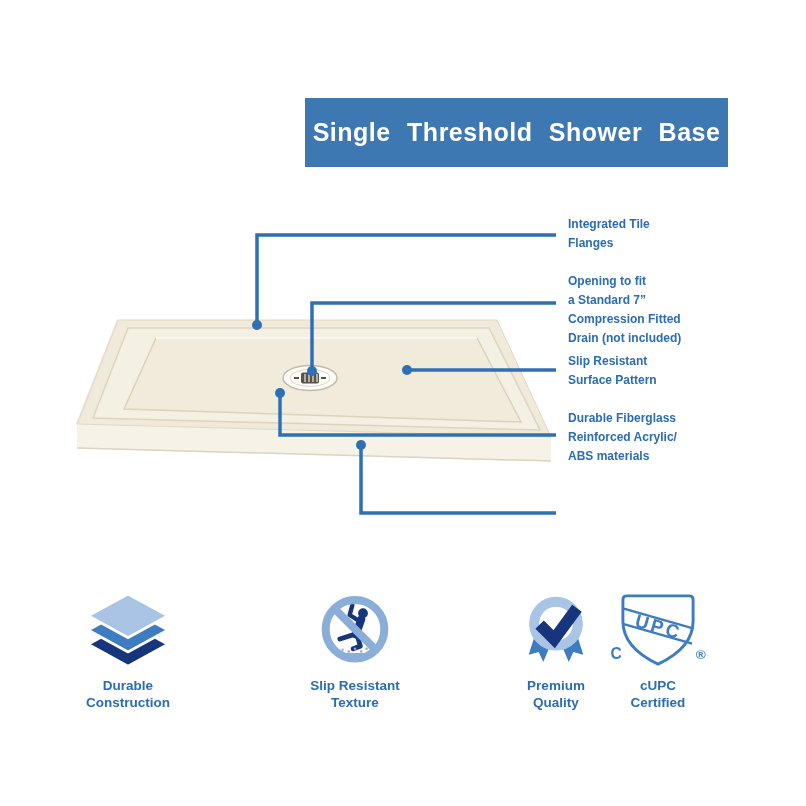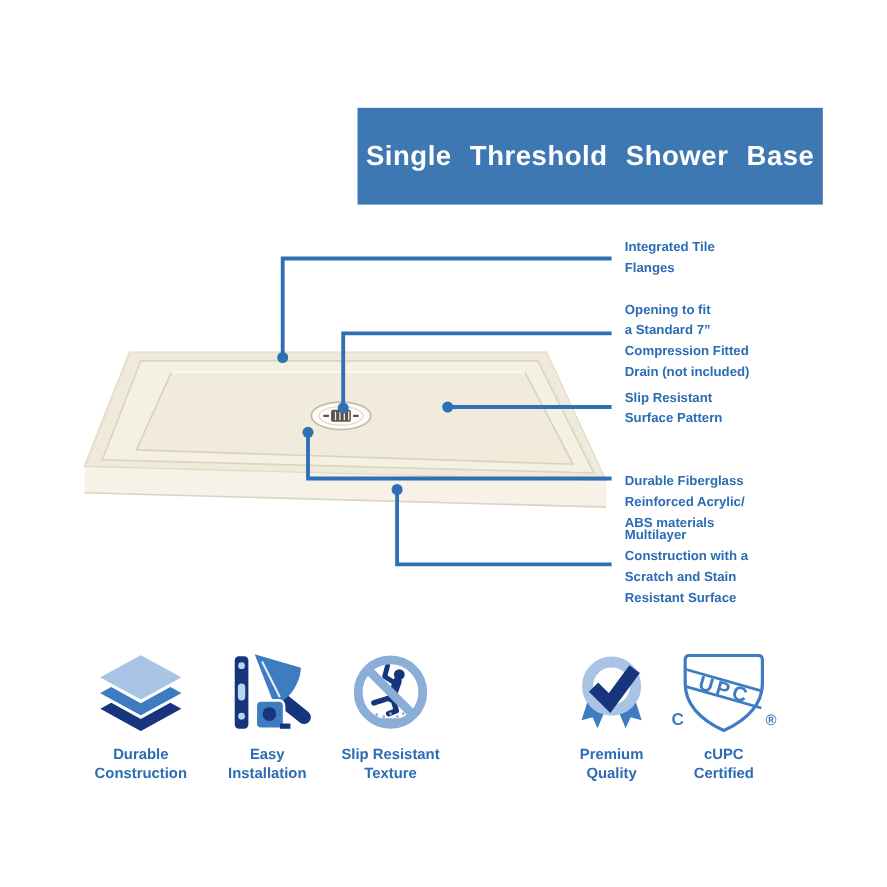"Single Threshold Shower Base" .banner { height: 88px -> 69px; margin-left: 20px -> none }
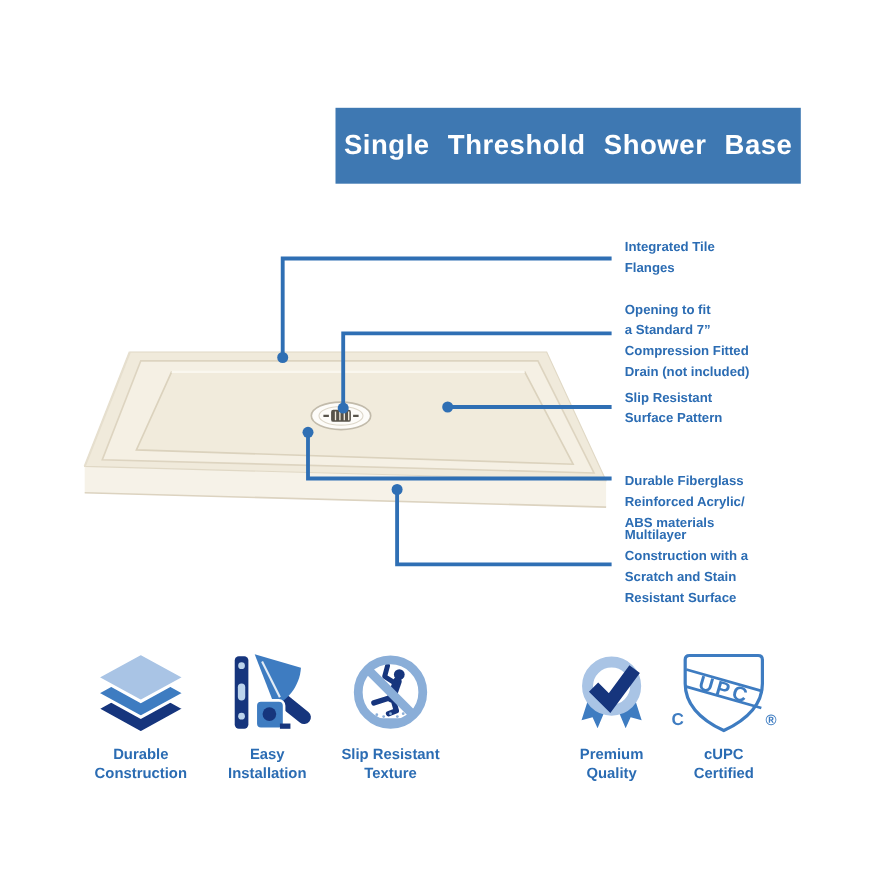"Durable Fiberglass" .co-4 { top: 428px -> 409px }
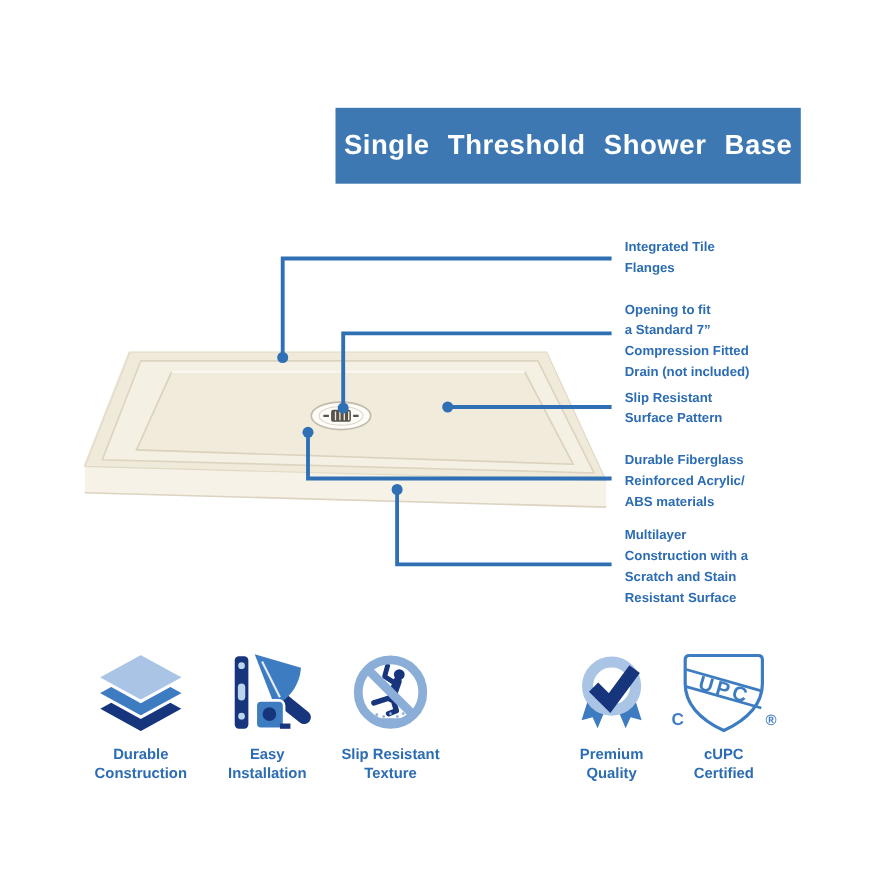"Multilayer" div.callout { html: <div>Multilayer Construction with a Scratch and Stain Resistant Surface</div> -> none }
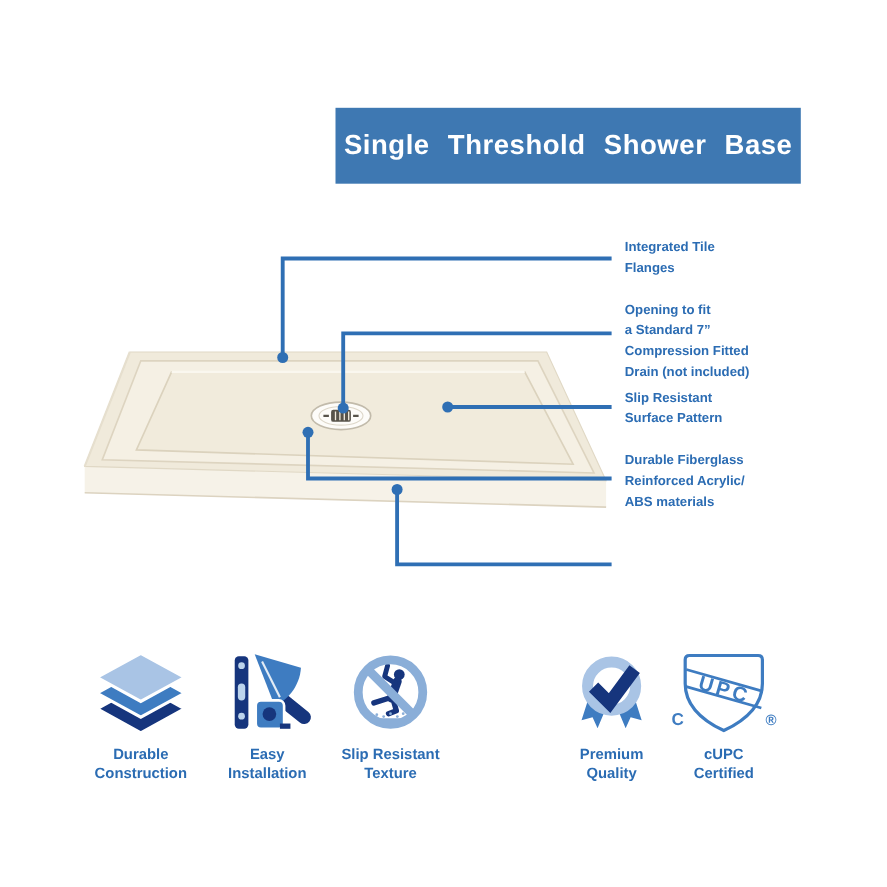"Easy" div.feature { html: <div> <div> <svg> <path></path> <path></path> <path></path> <path></path> <rect></rect> <circle></circle> <rect></rect> <circle></circle> <rect></rect> <circle></circle> <rect></rect> </svg> </div> <div>Easy Installation</div> </div> -> none }
